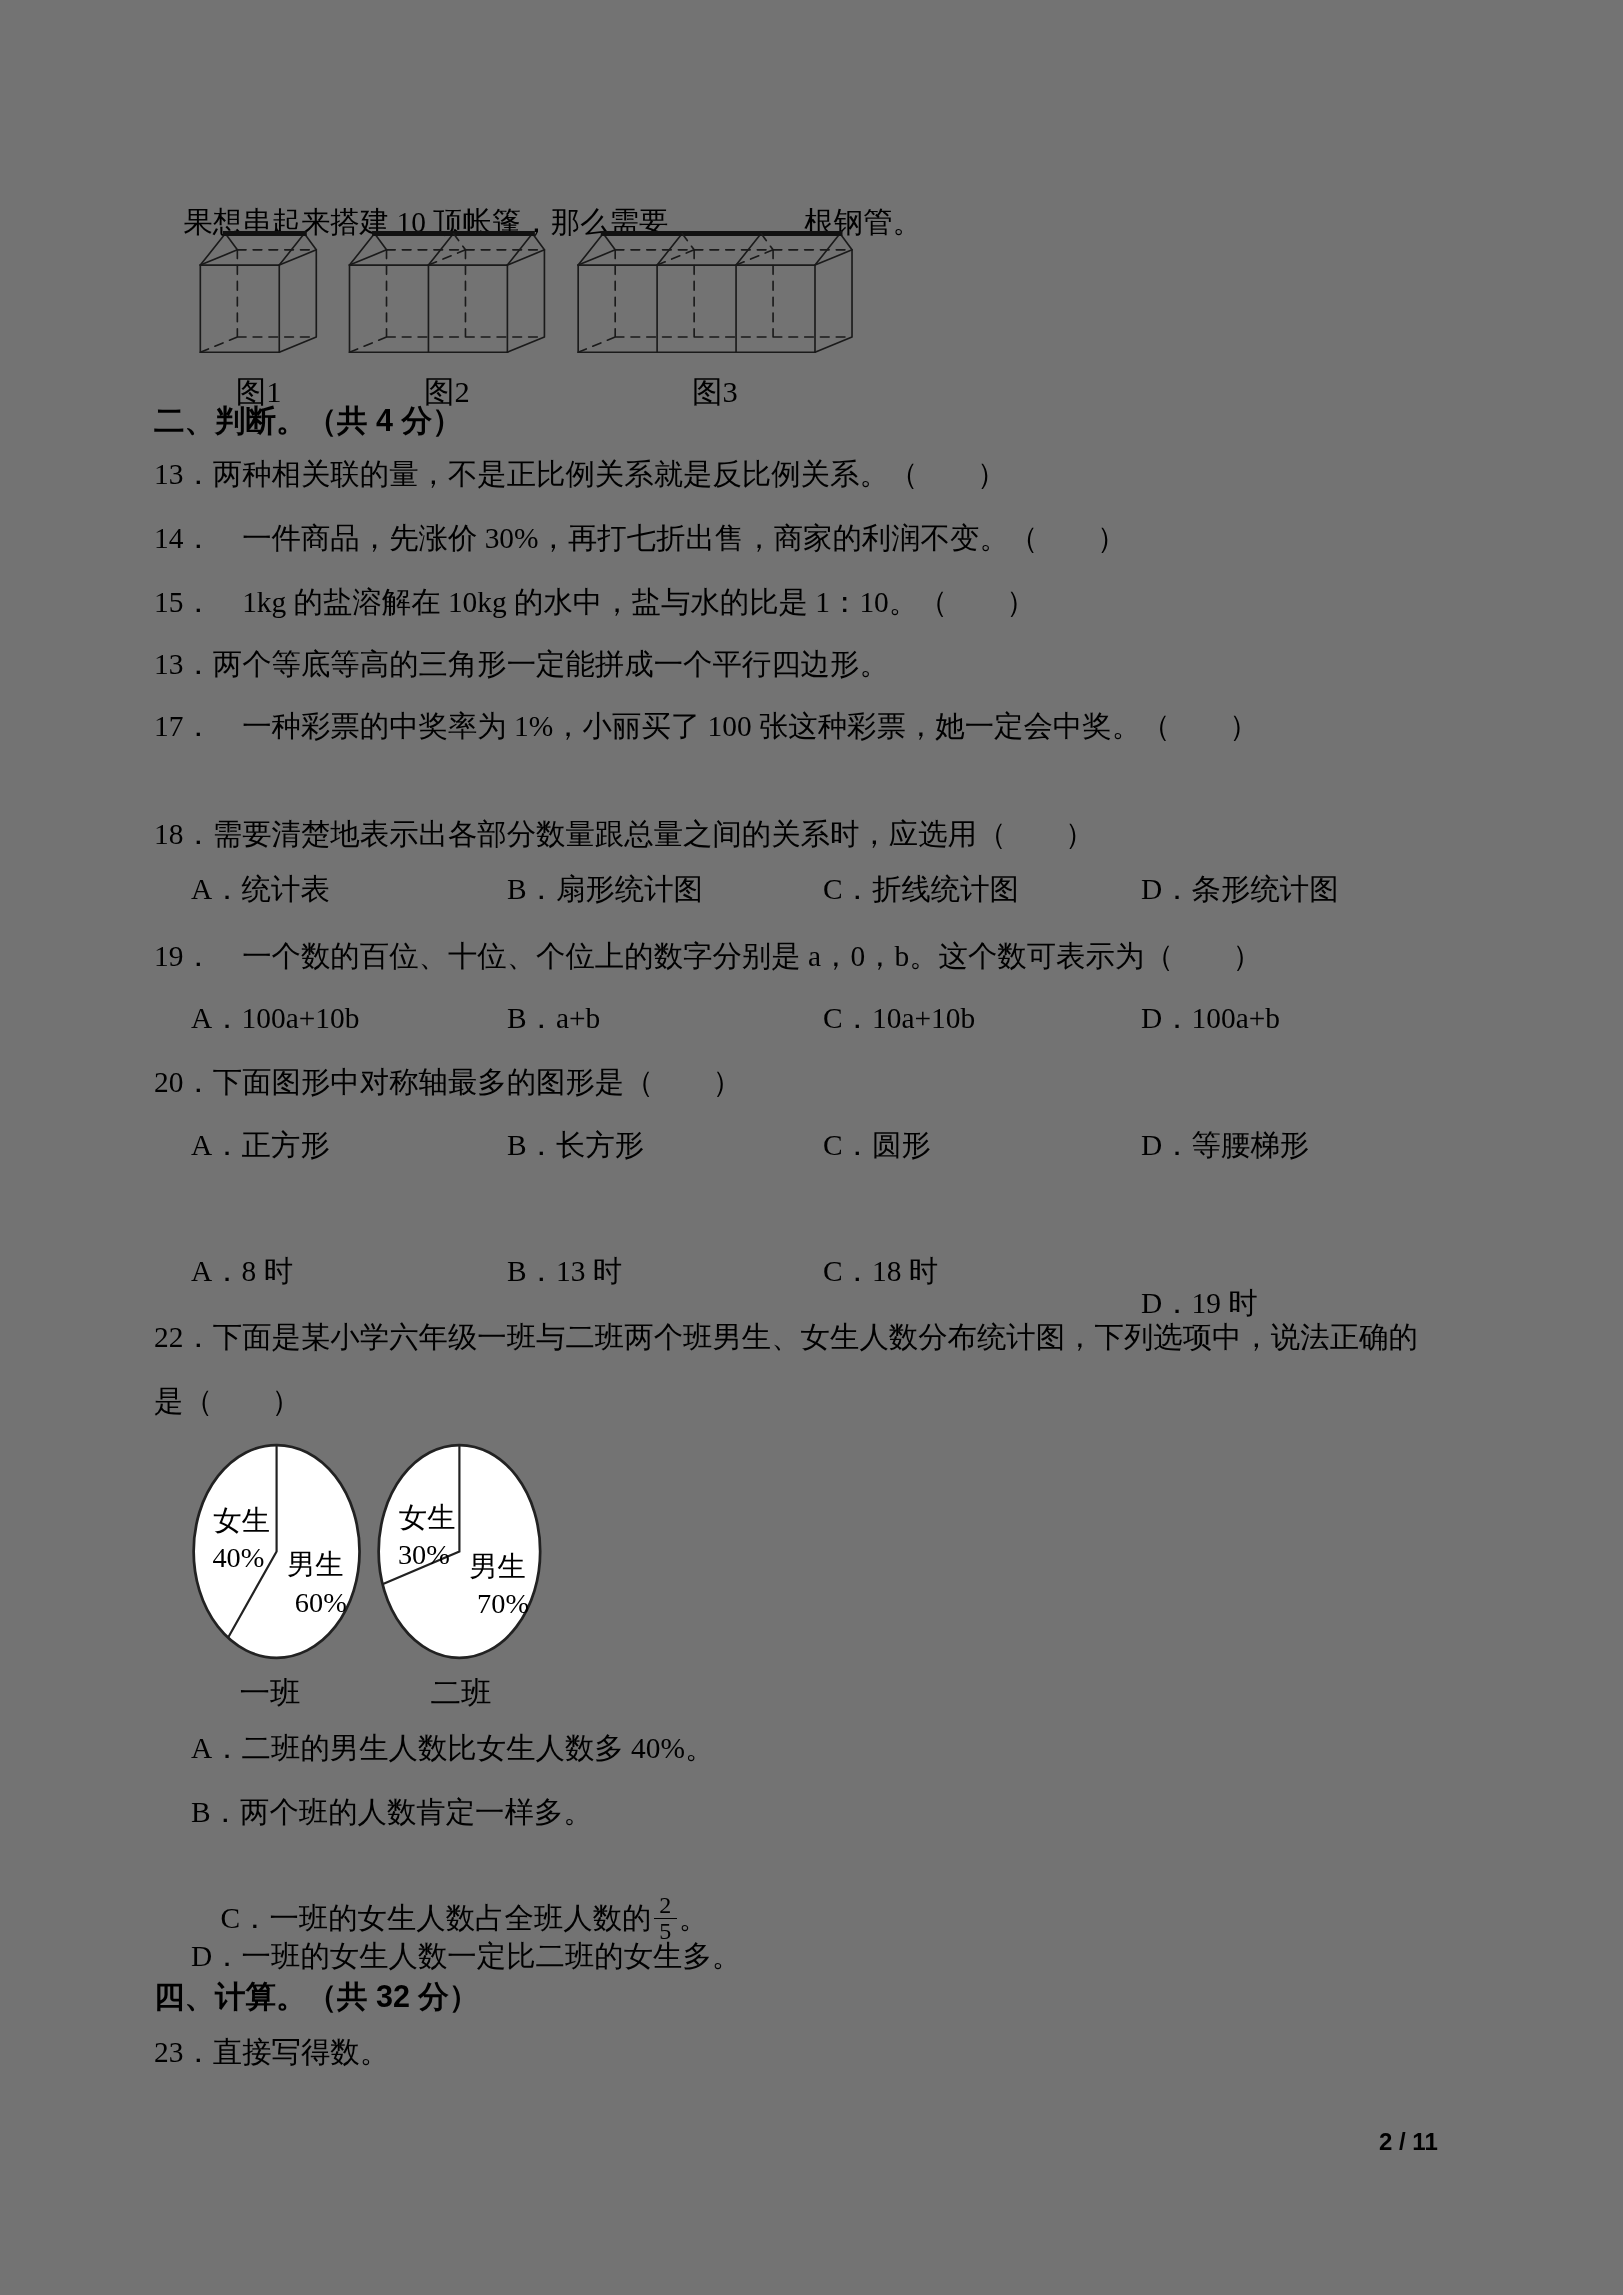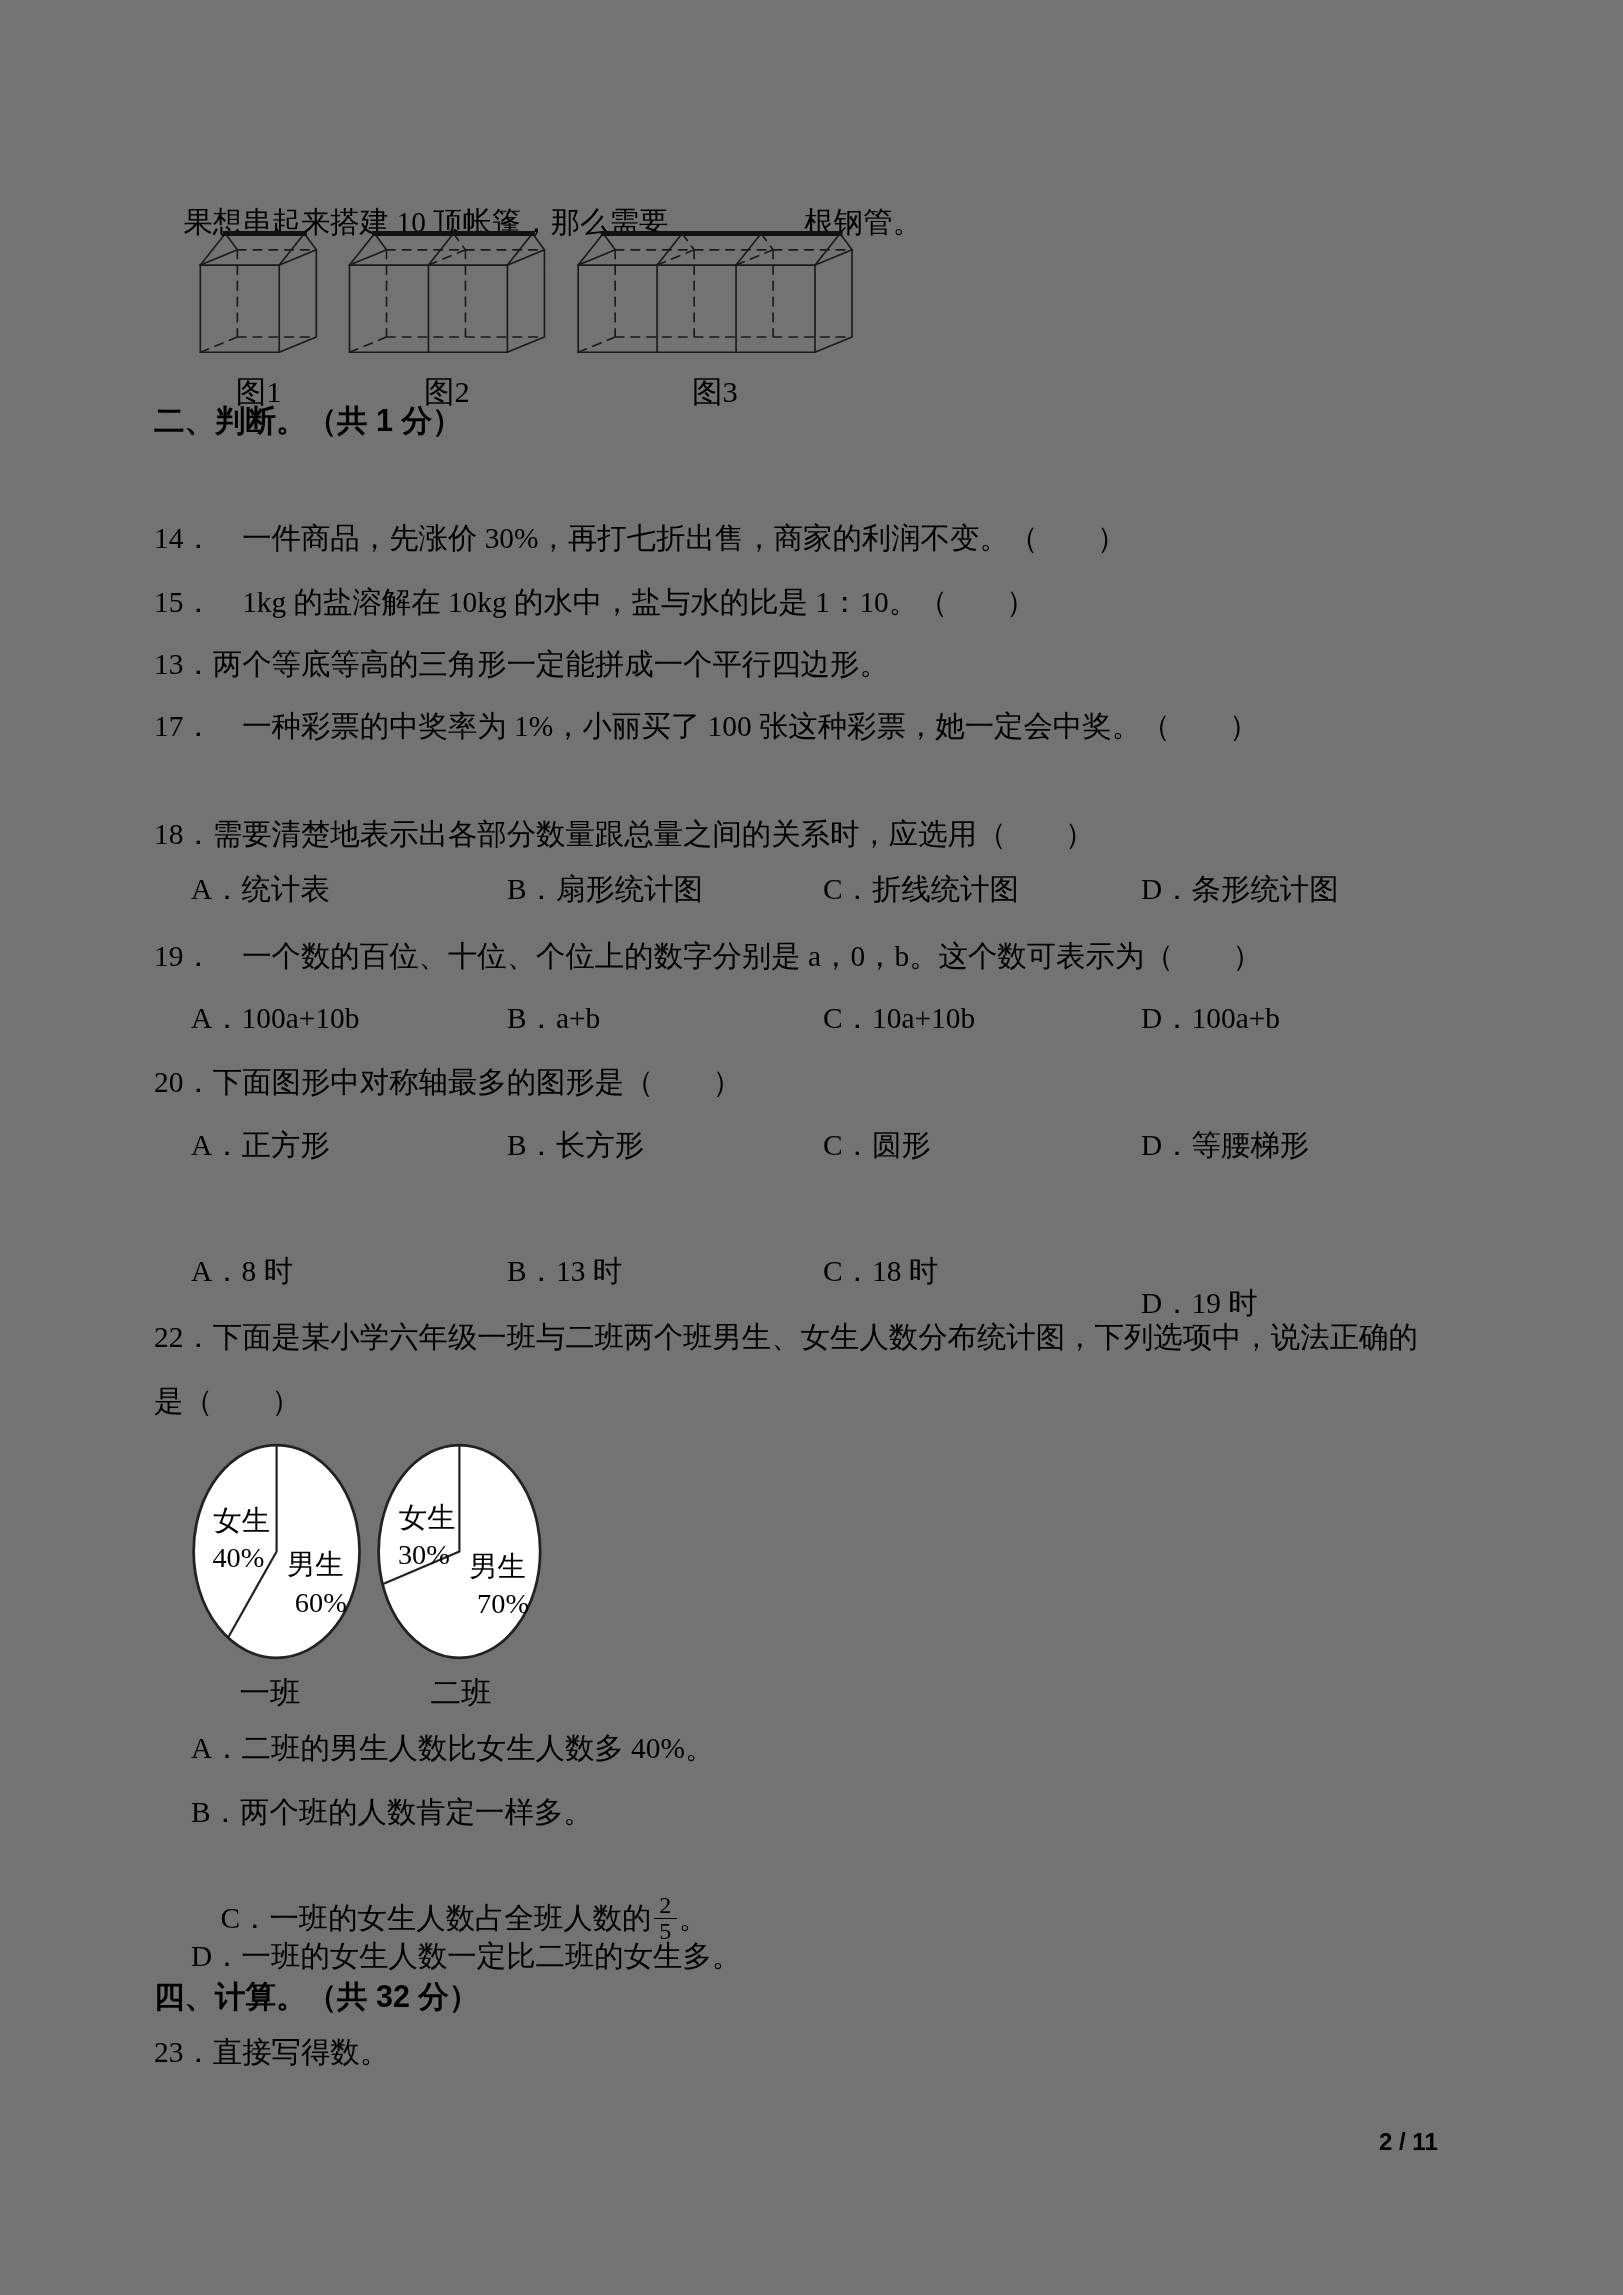"二、判断。（共 1 分）" div.hd { text: 1 -> 4 }
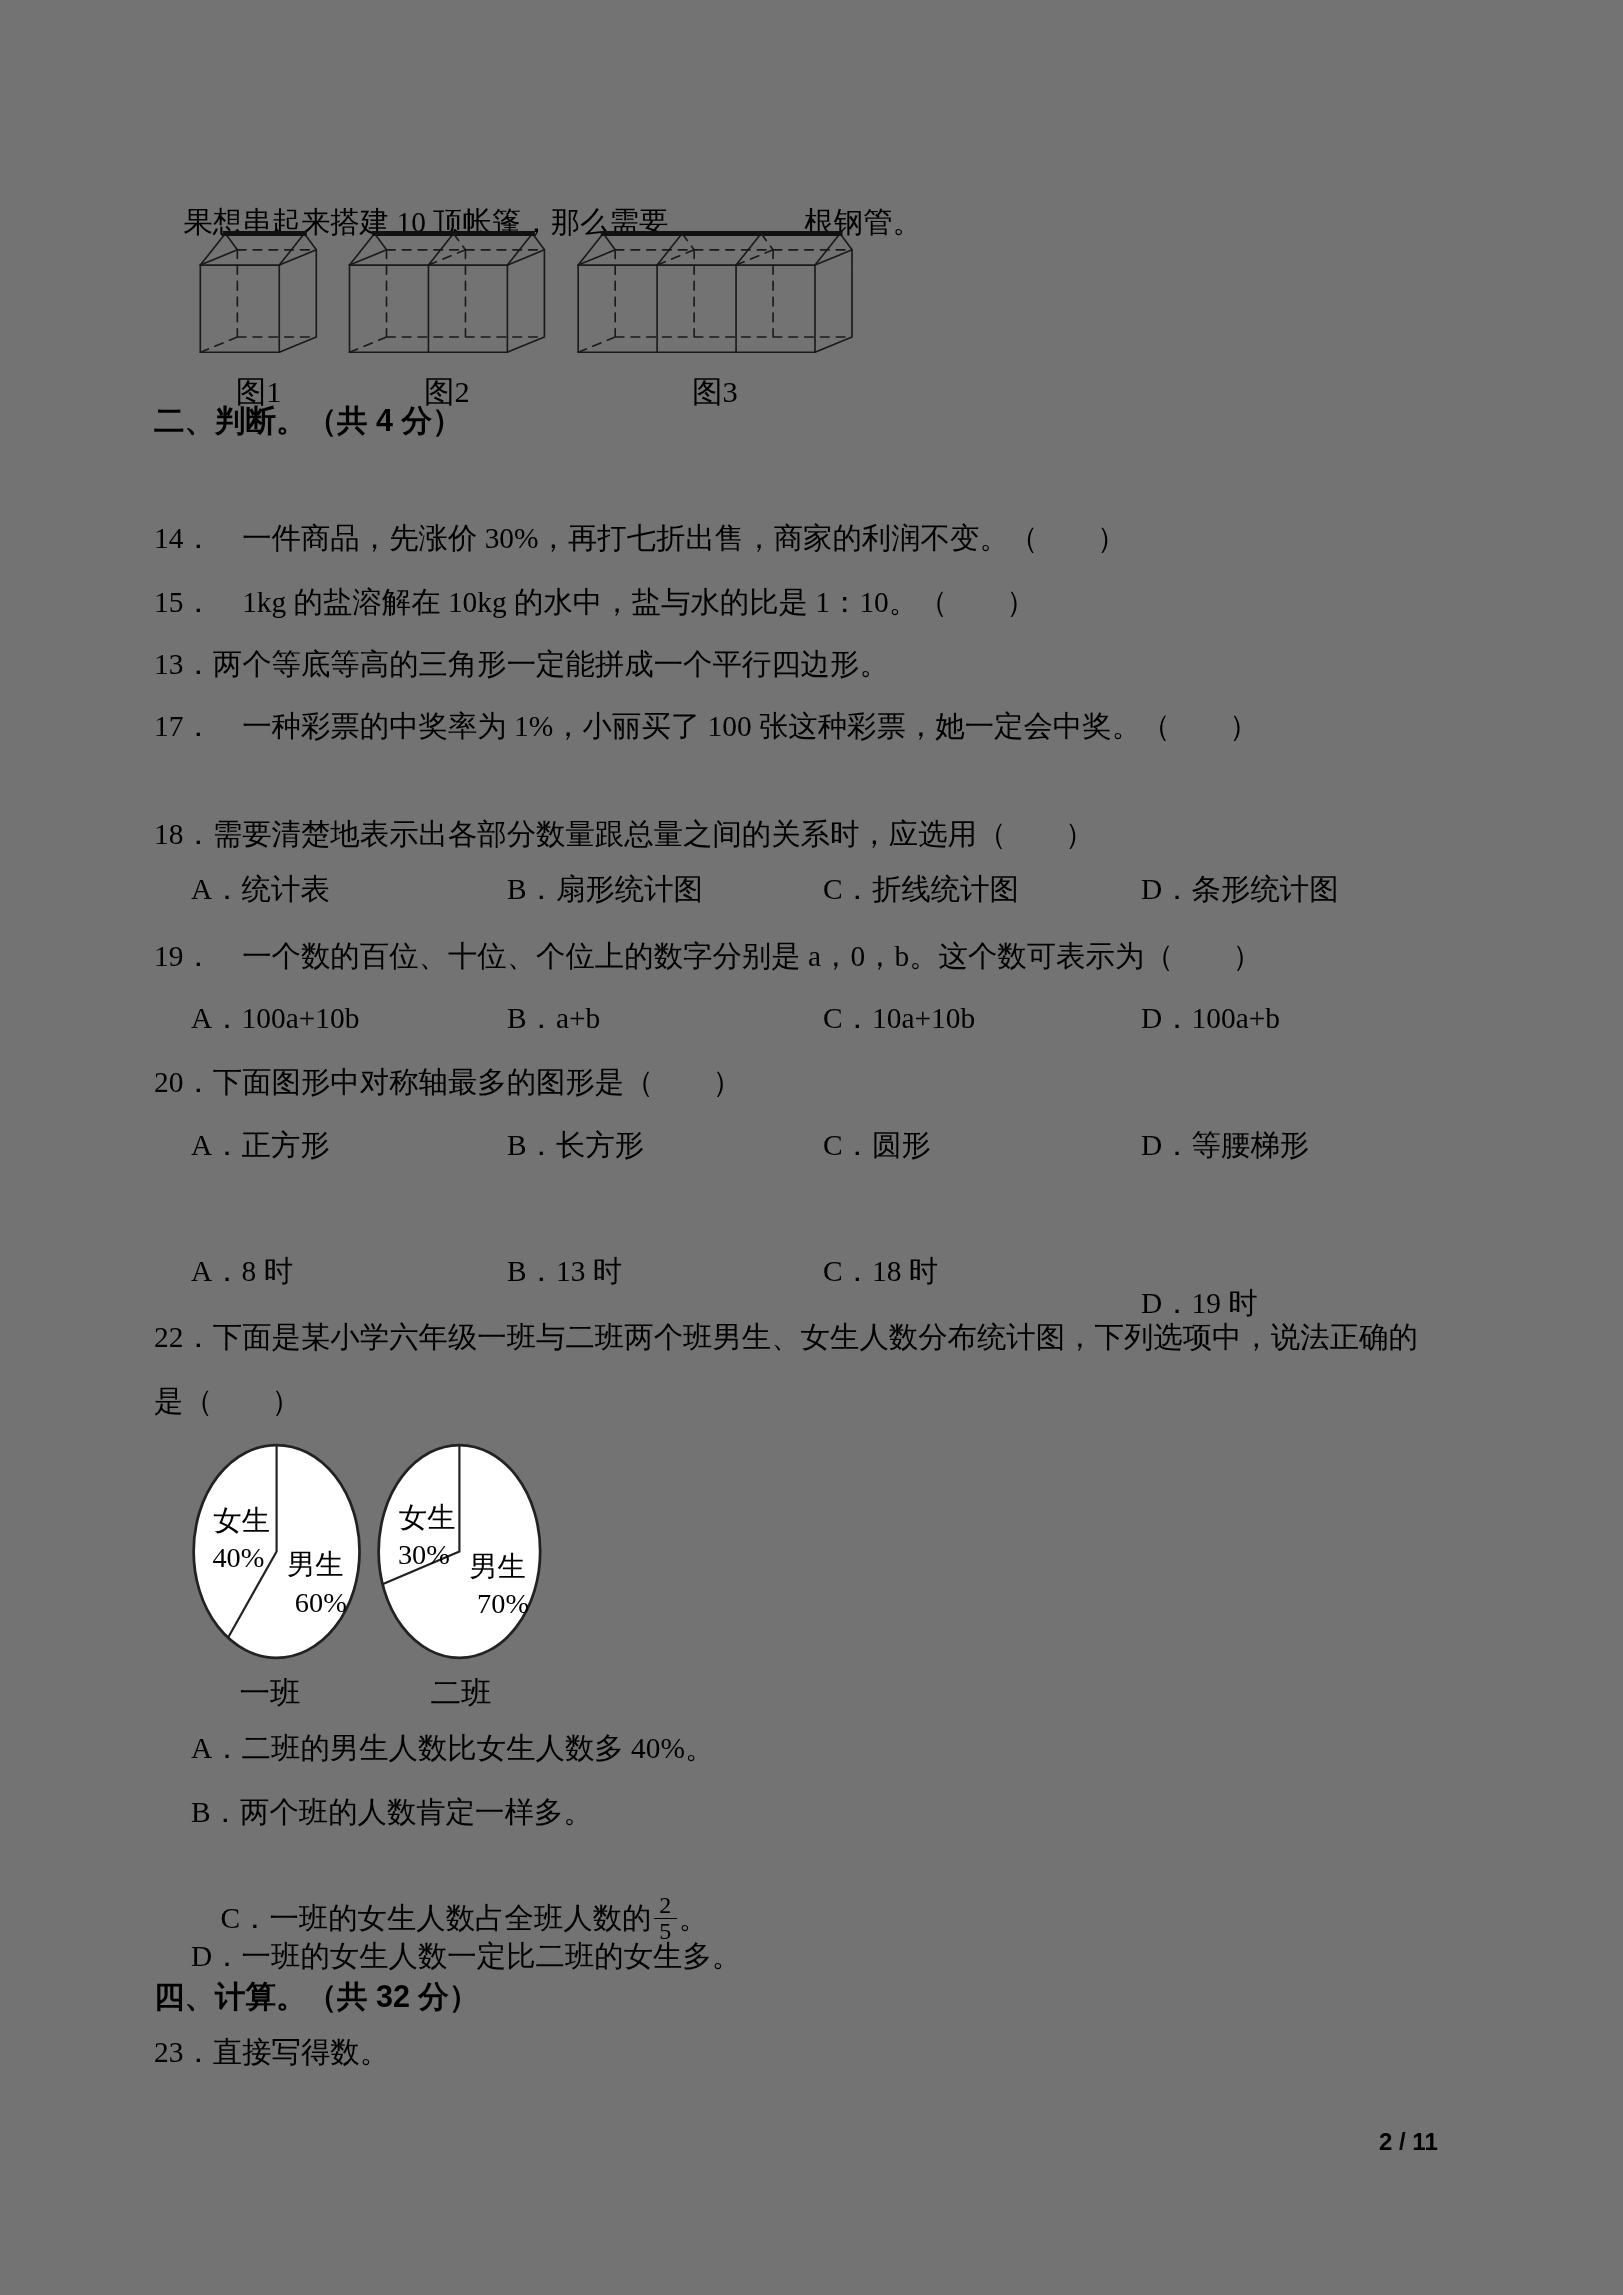"13．两种相关联的量，不是正比例关系就是反比例关系。（ ）" div.t { html: none -> <div>13．两种相关联的量，不是正比例关系就是反比例关系。（ ）</div> }
